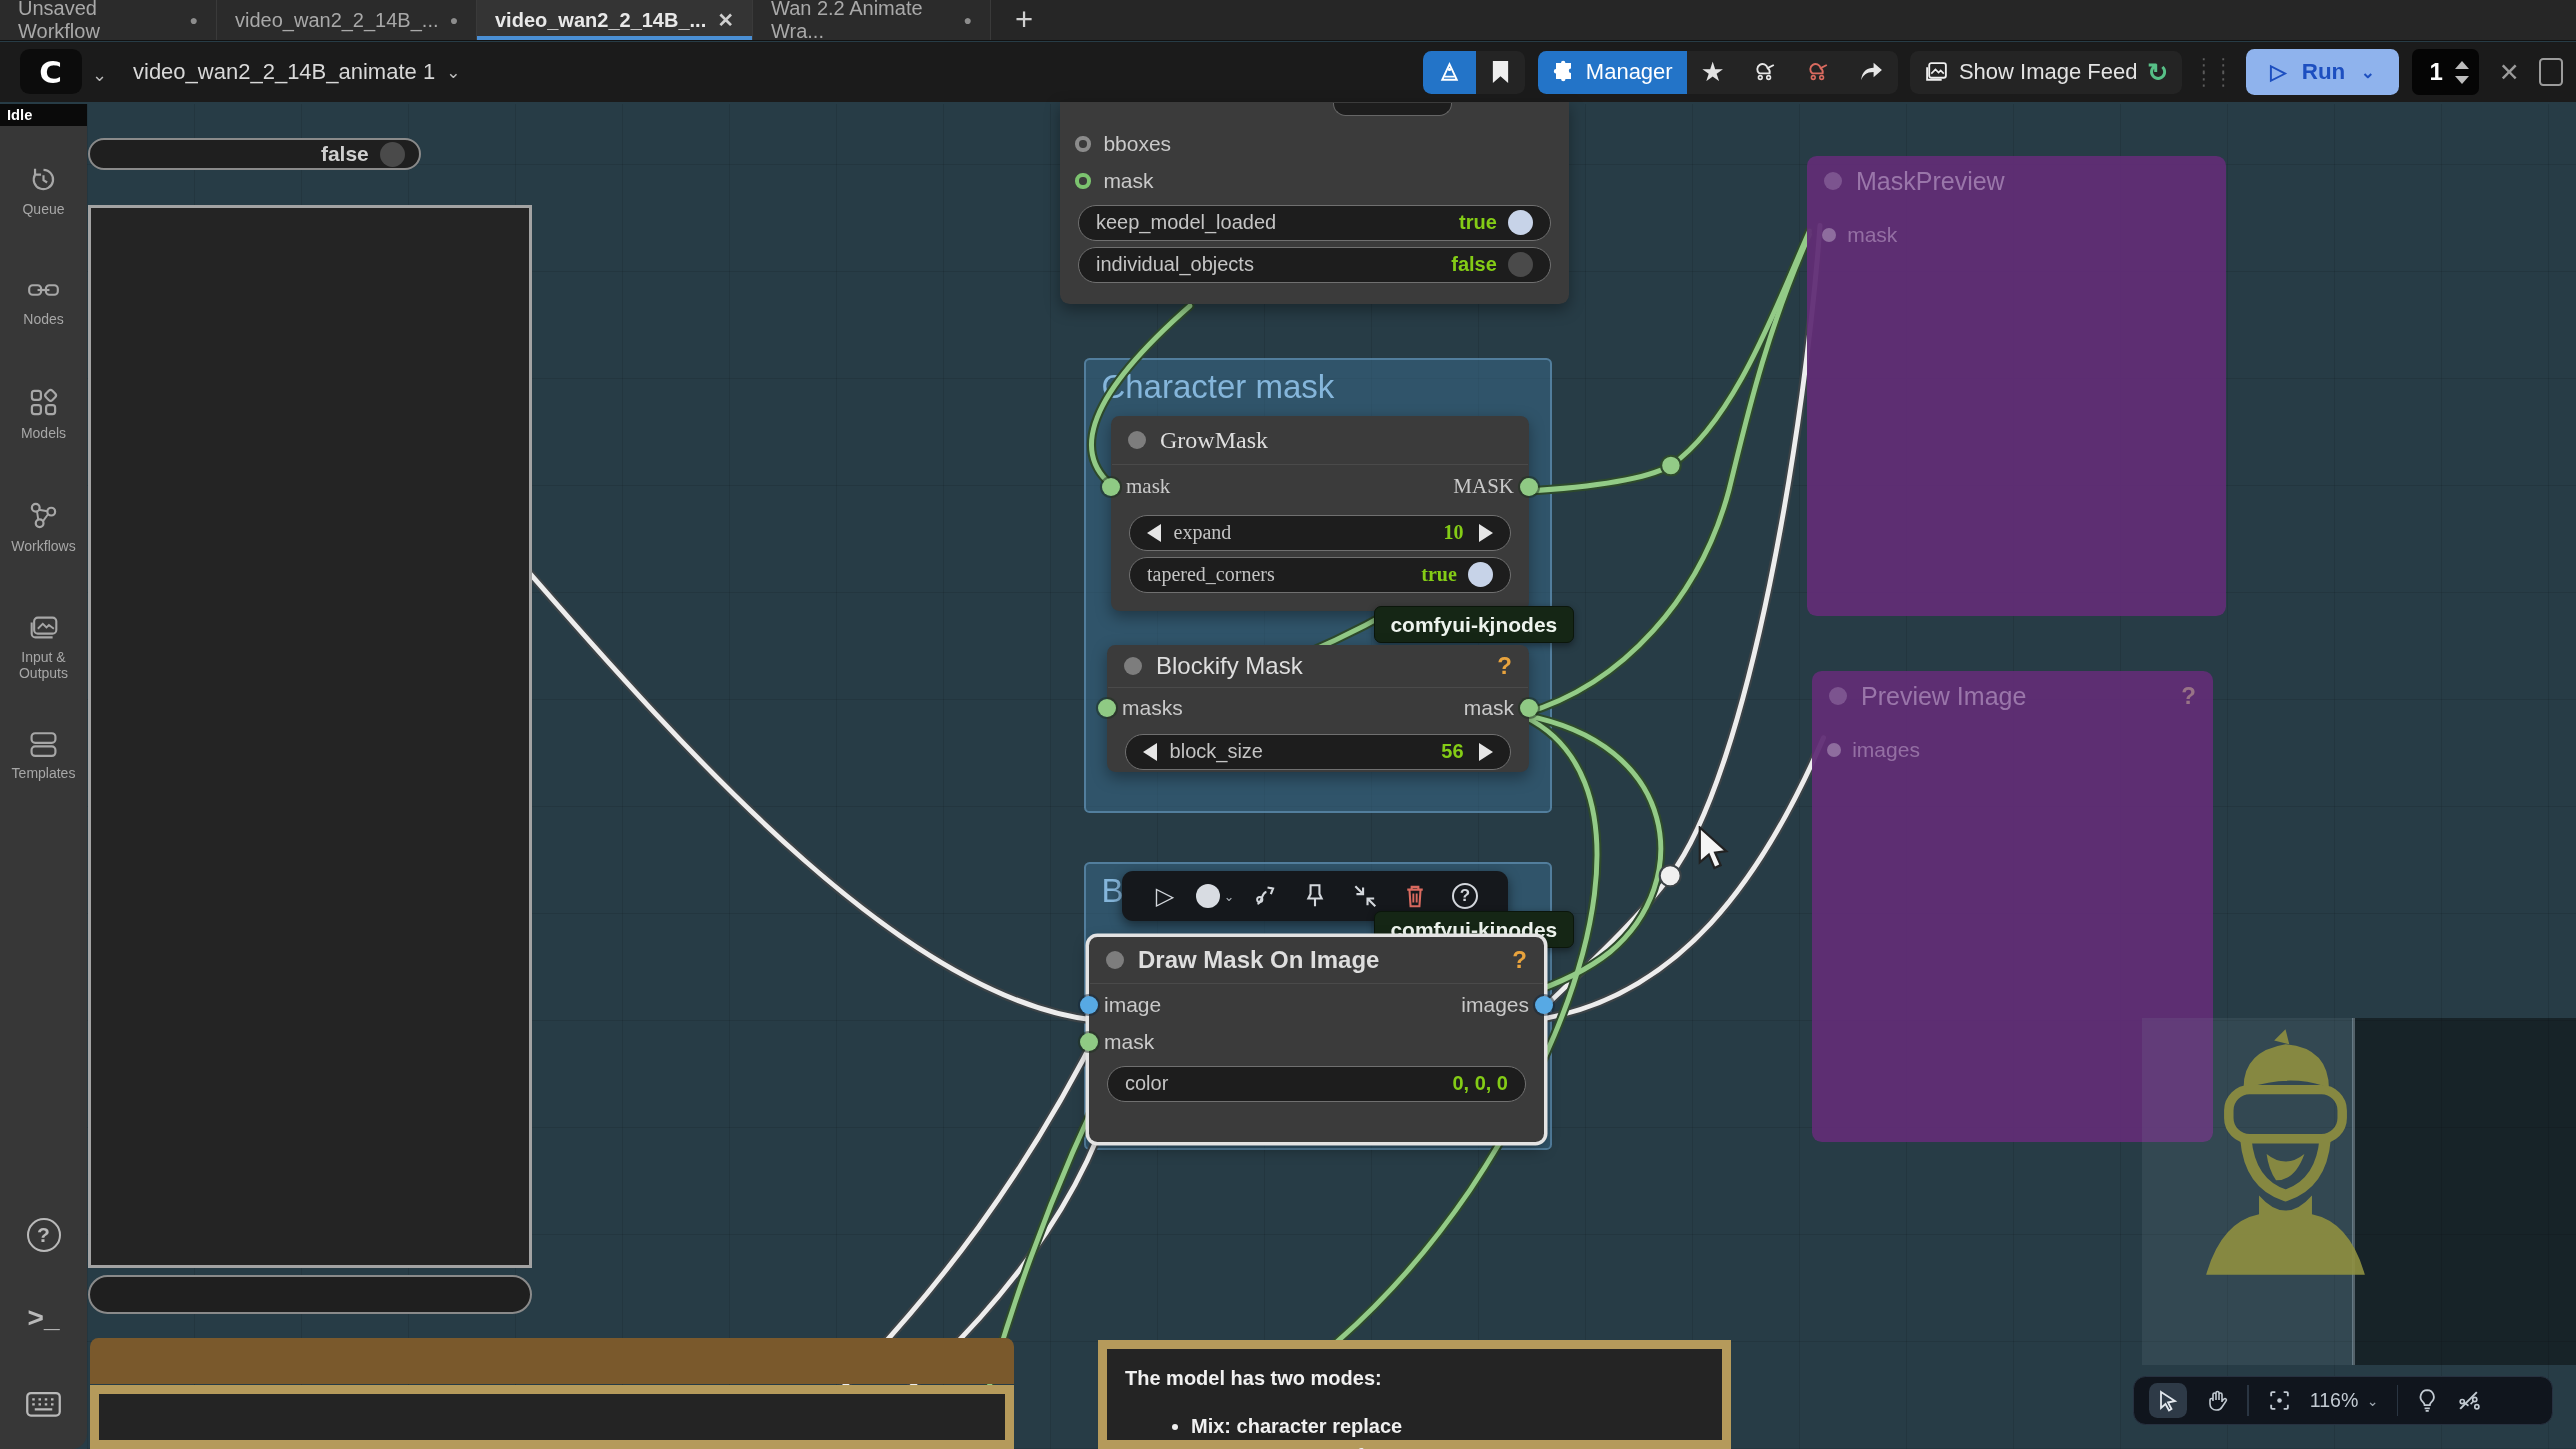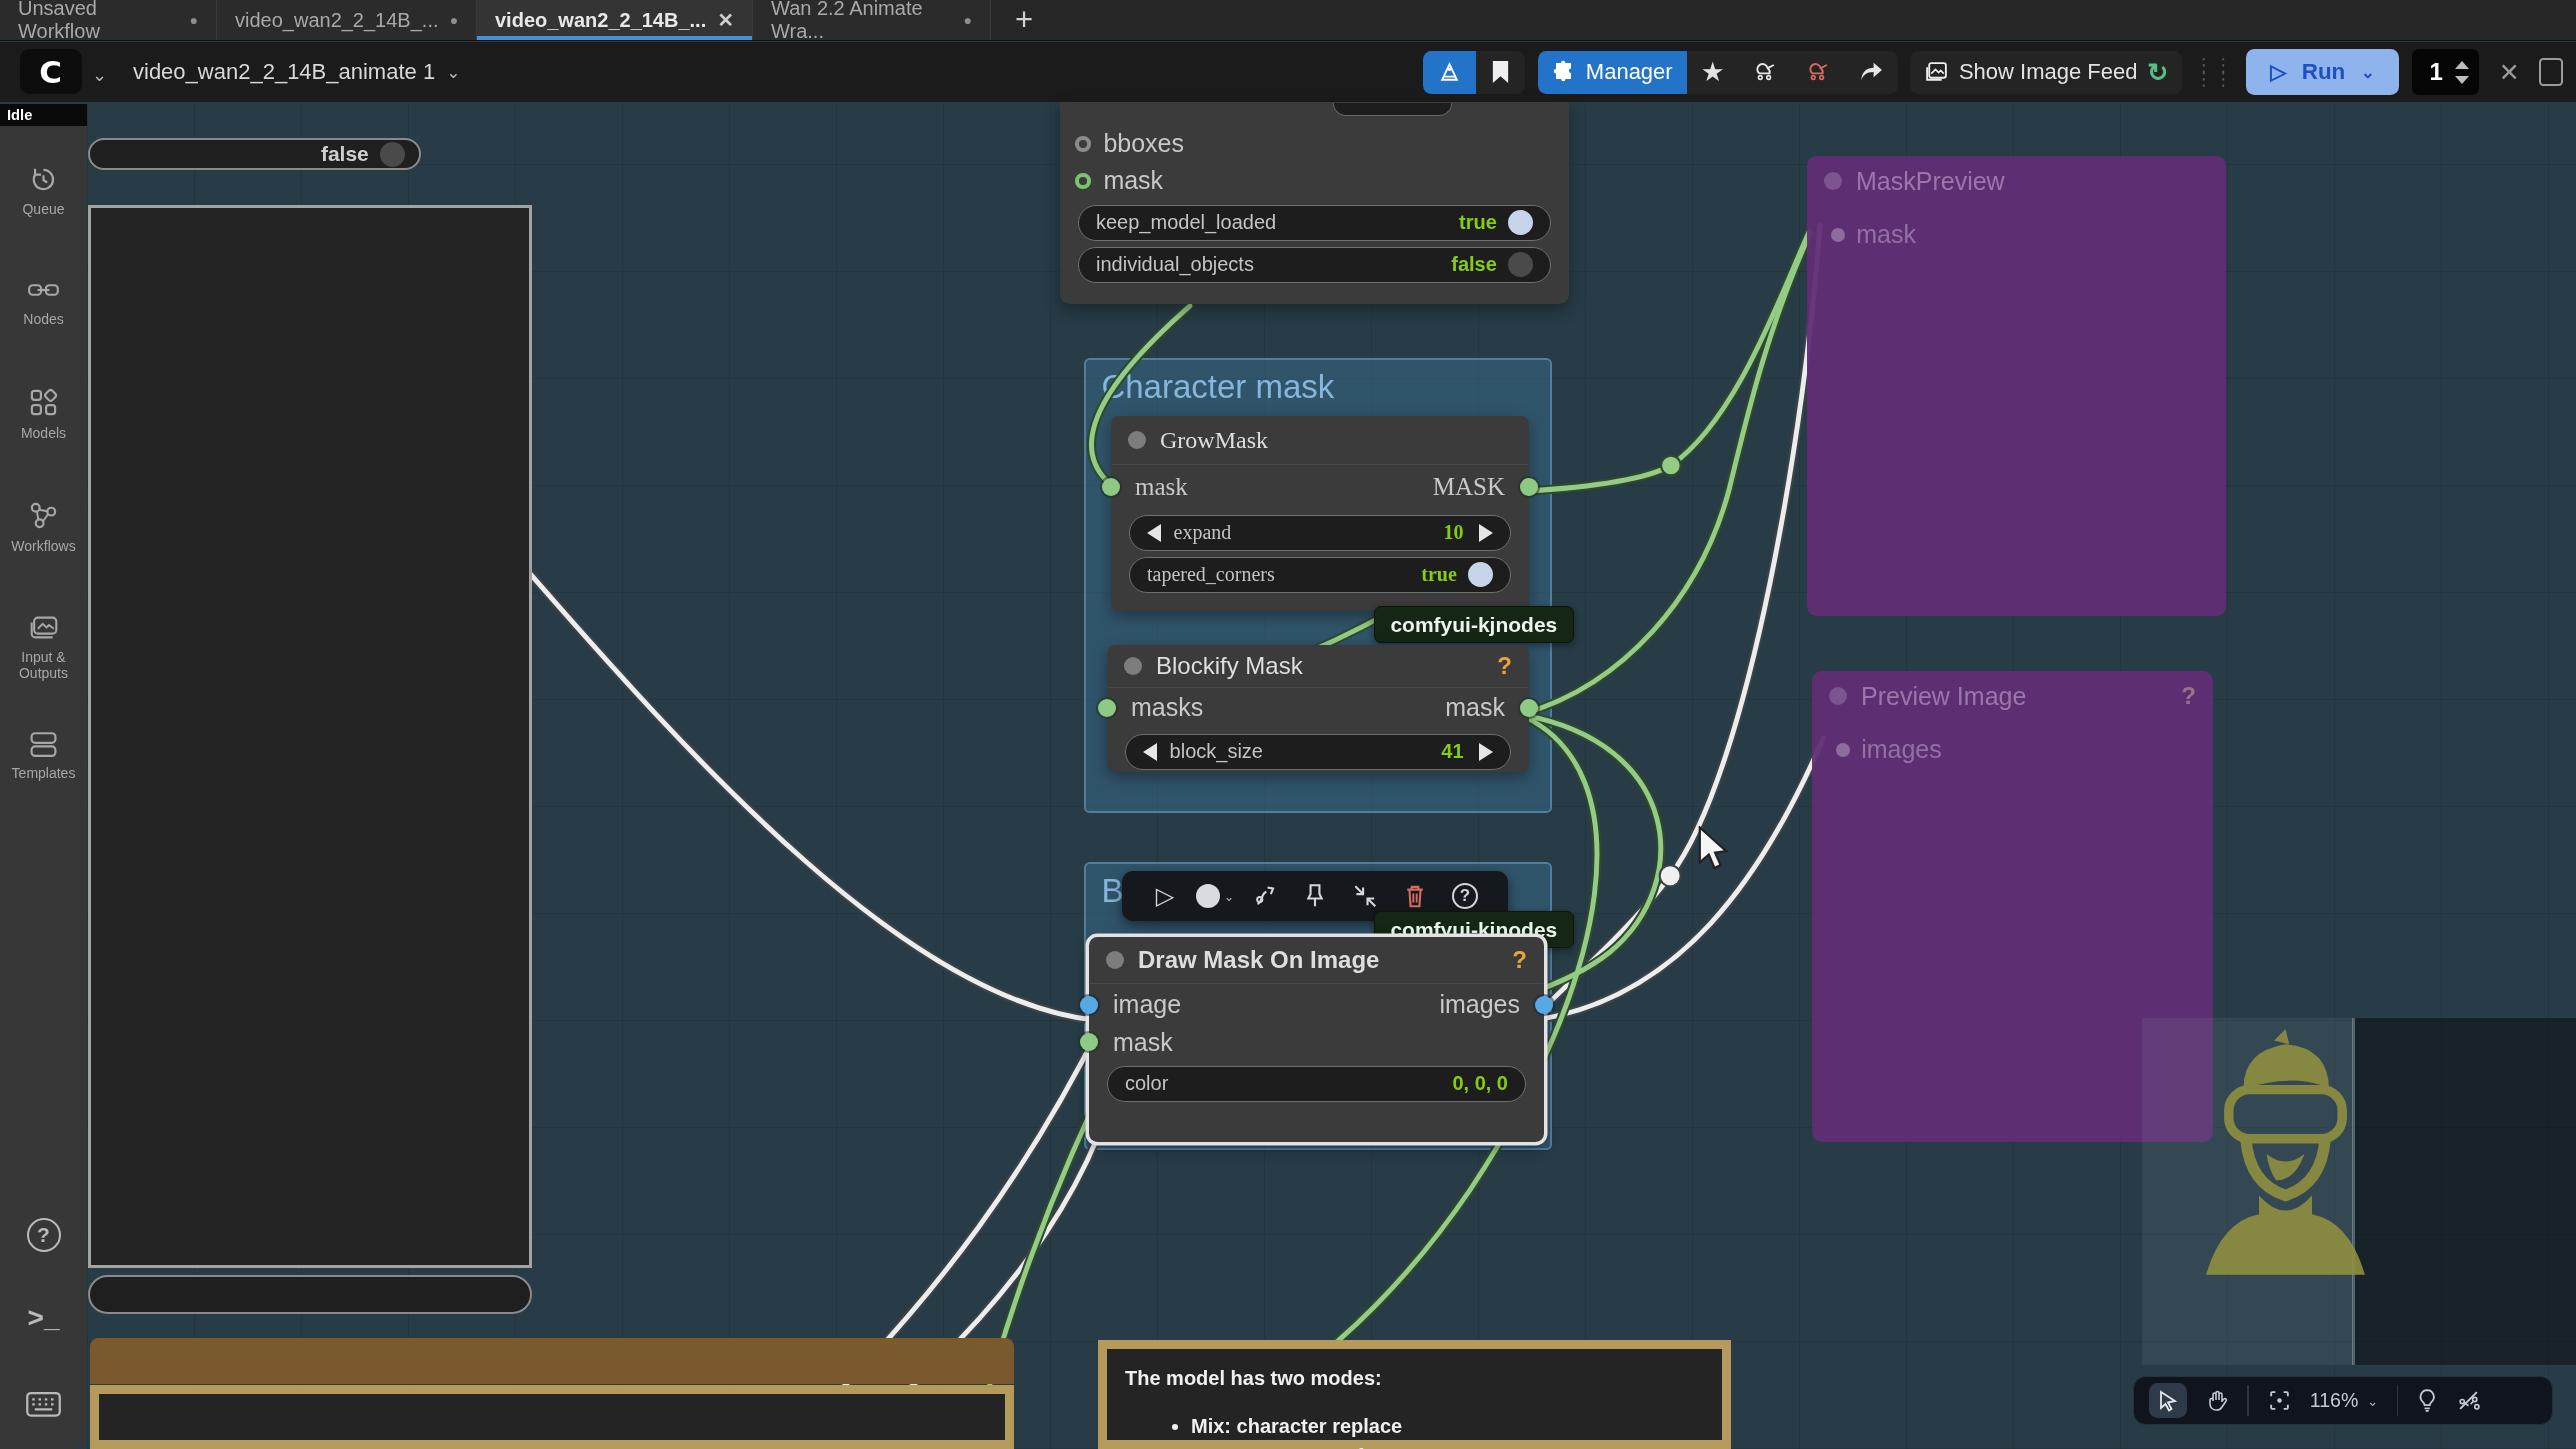"bboxes" .srow { font-size: 25px -> 21px; padding: 0 24px -> 0 15px }
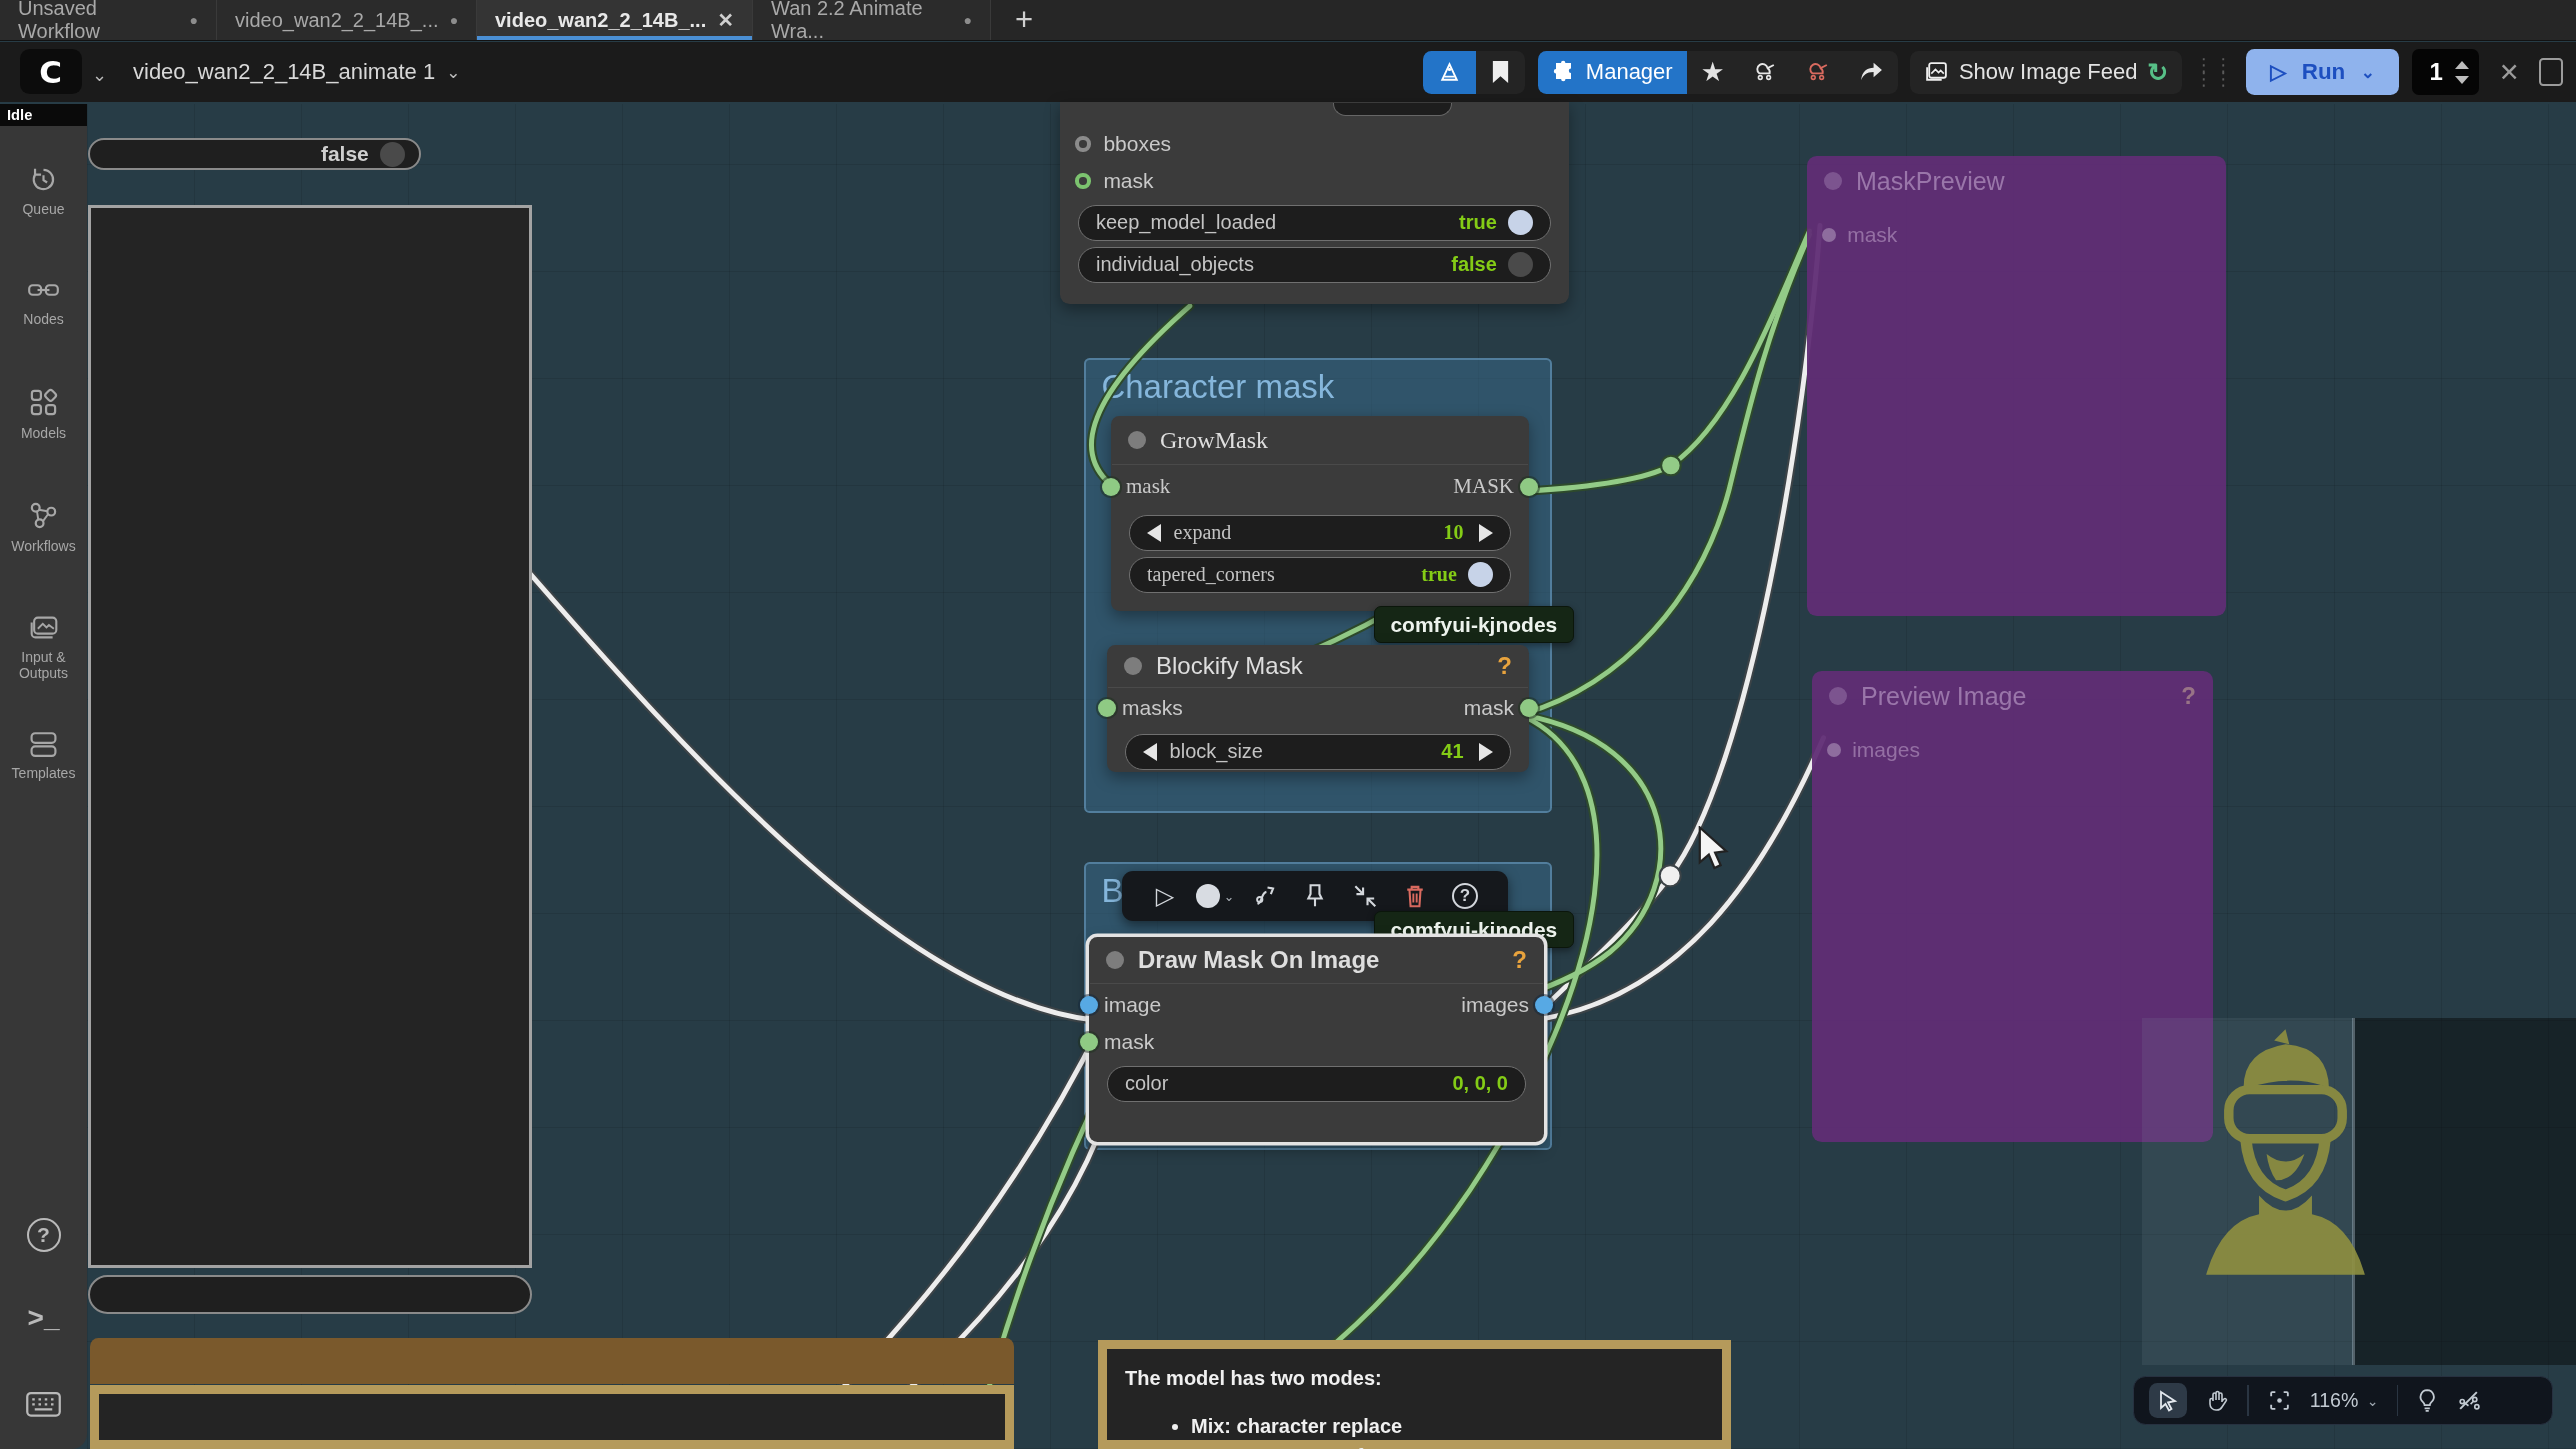"41" span.wval { text: 41 -> 56 }
